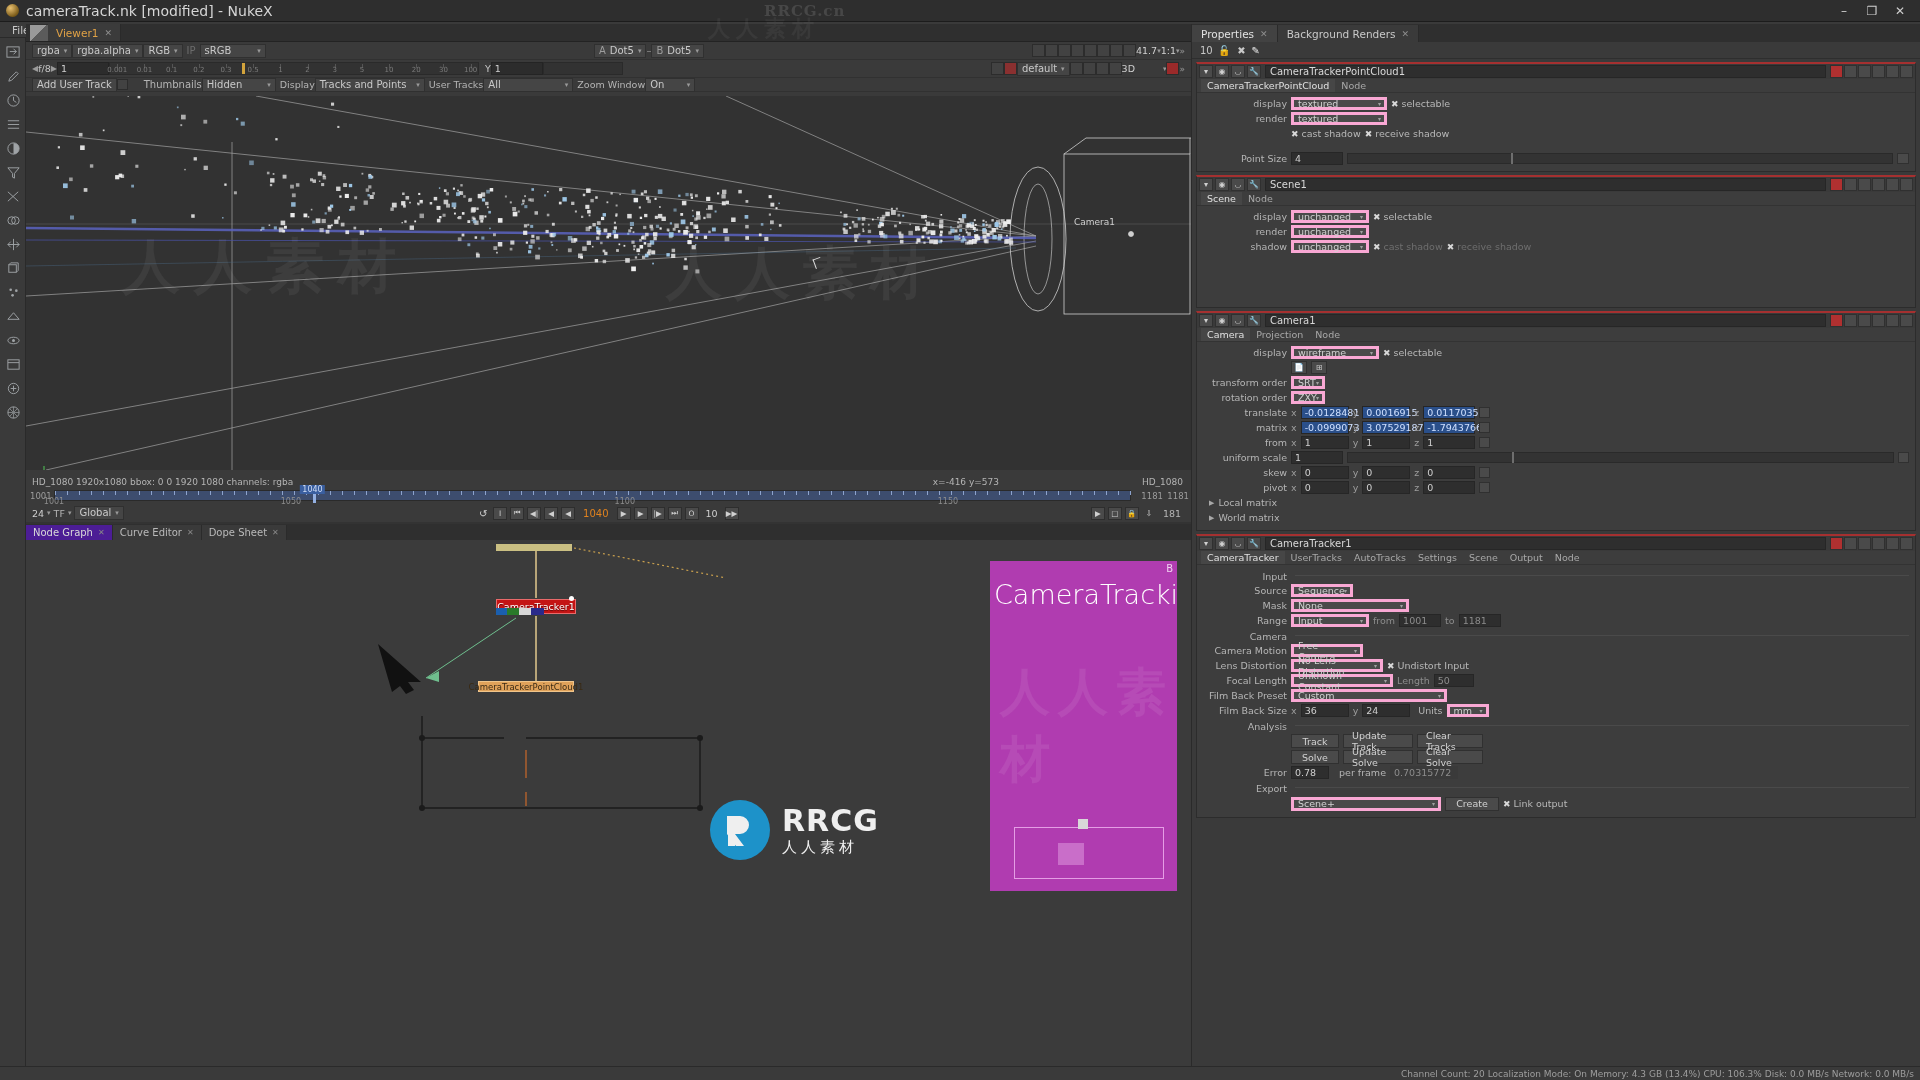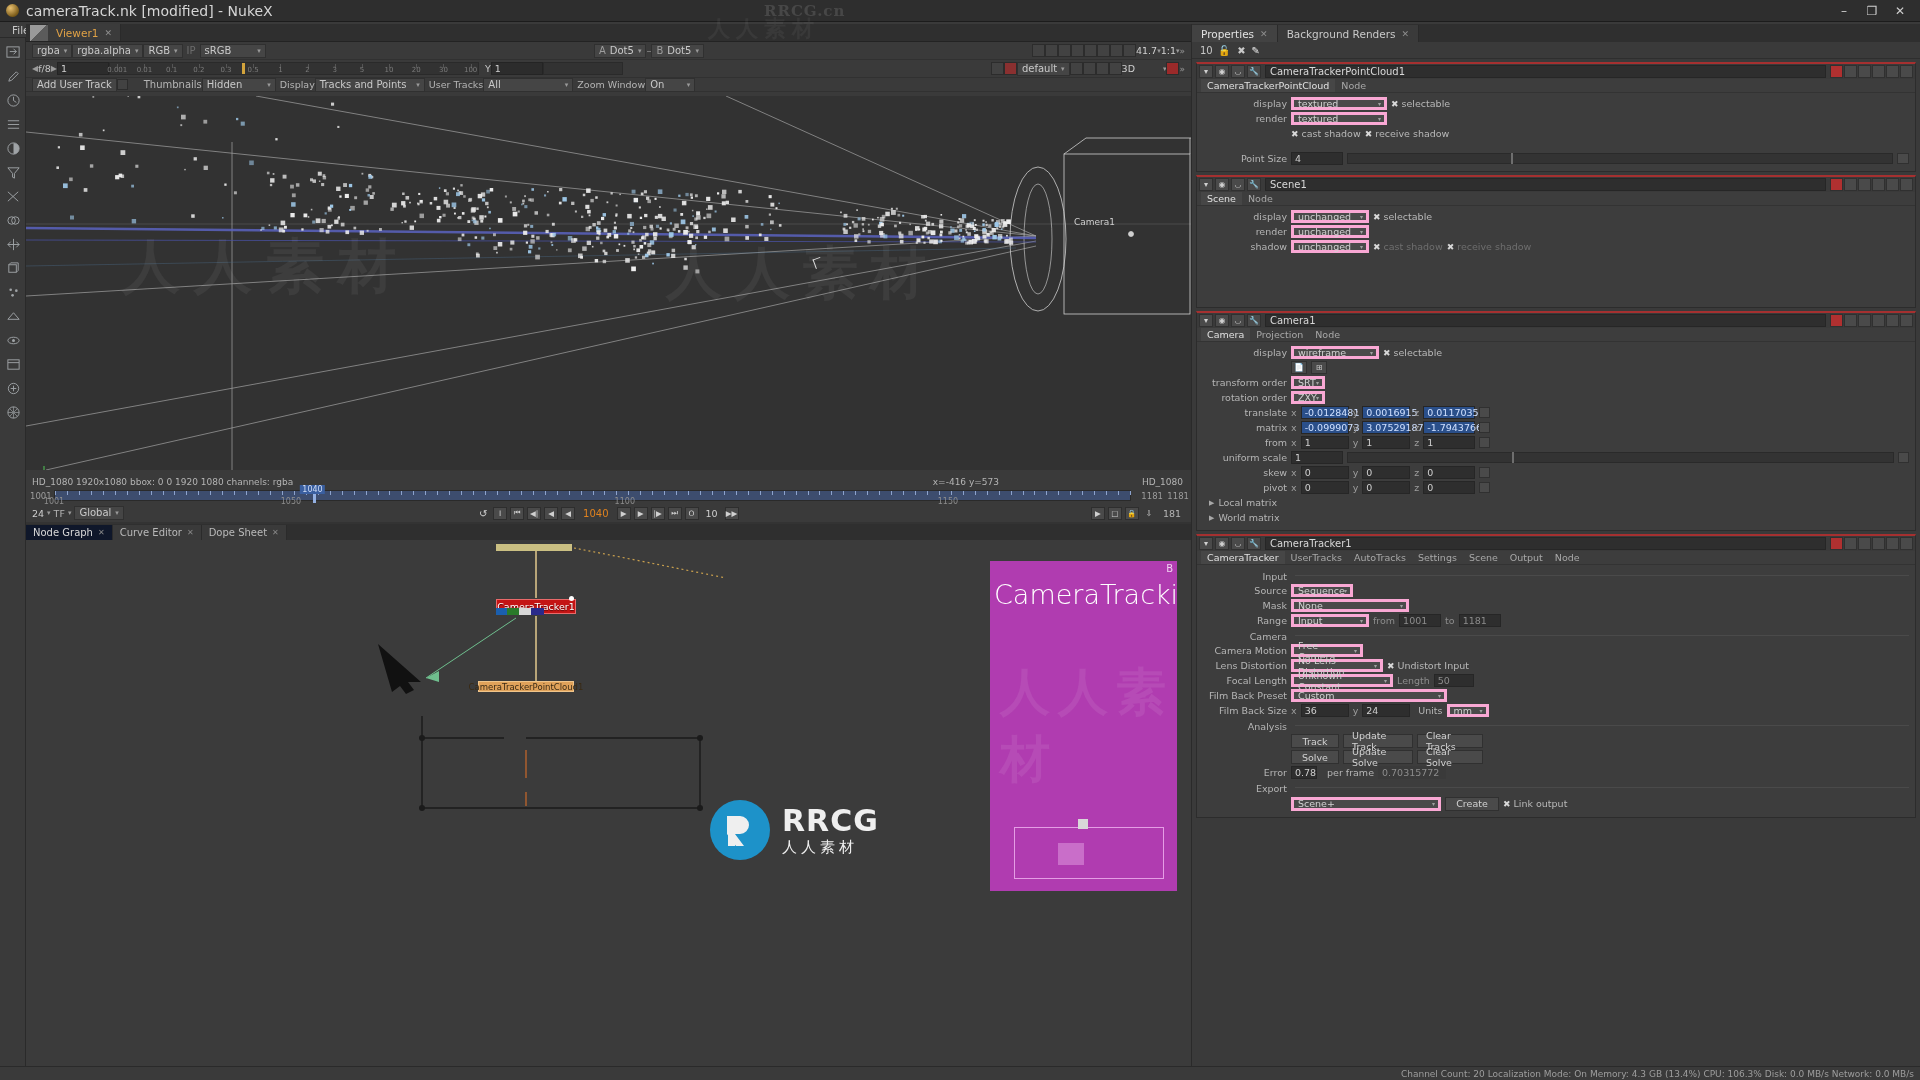"Node Graph" .ngtab.active { background: #0f172a -> #4c1d95 }
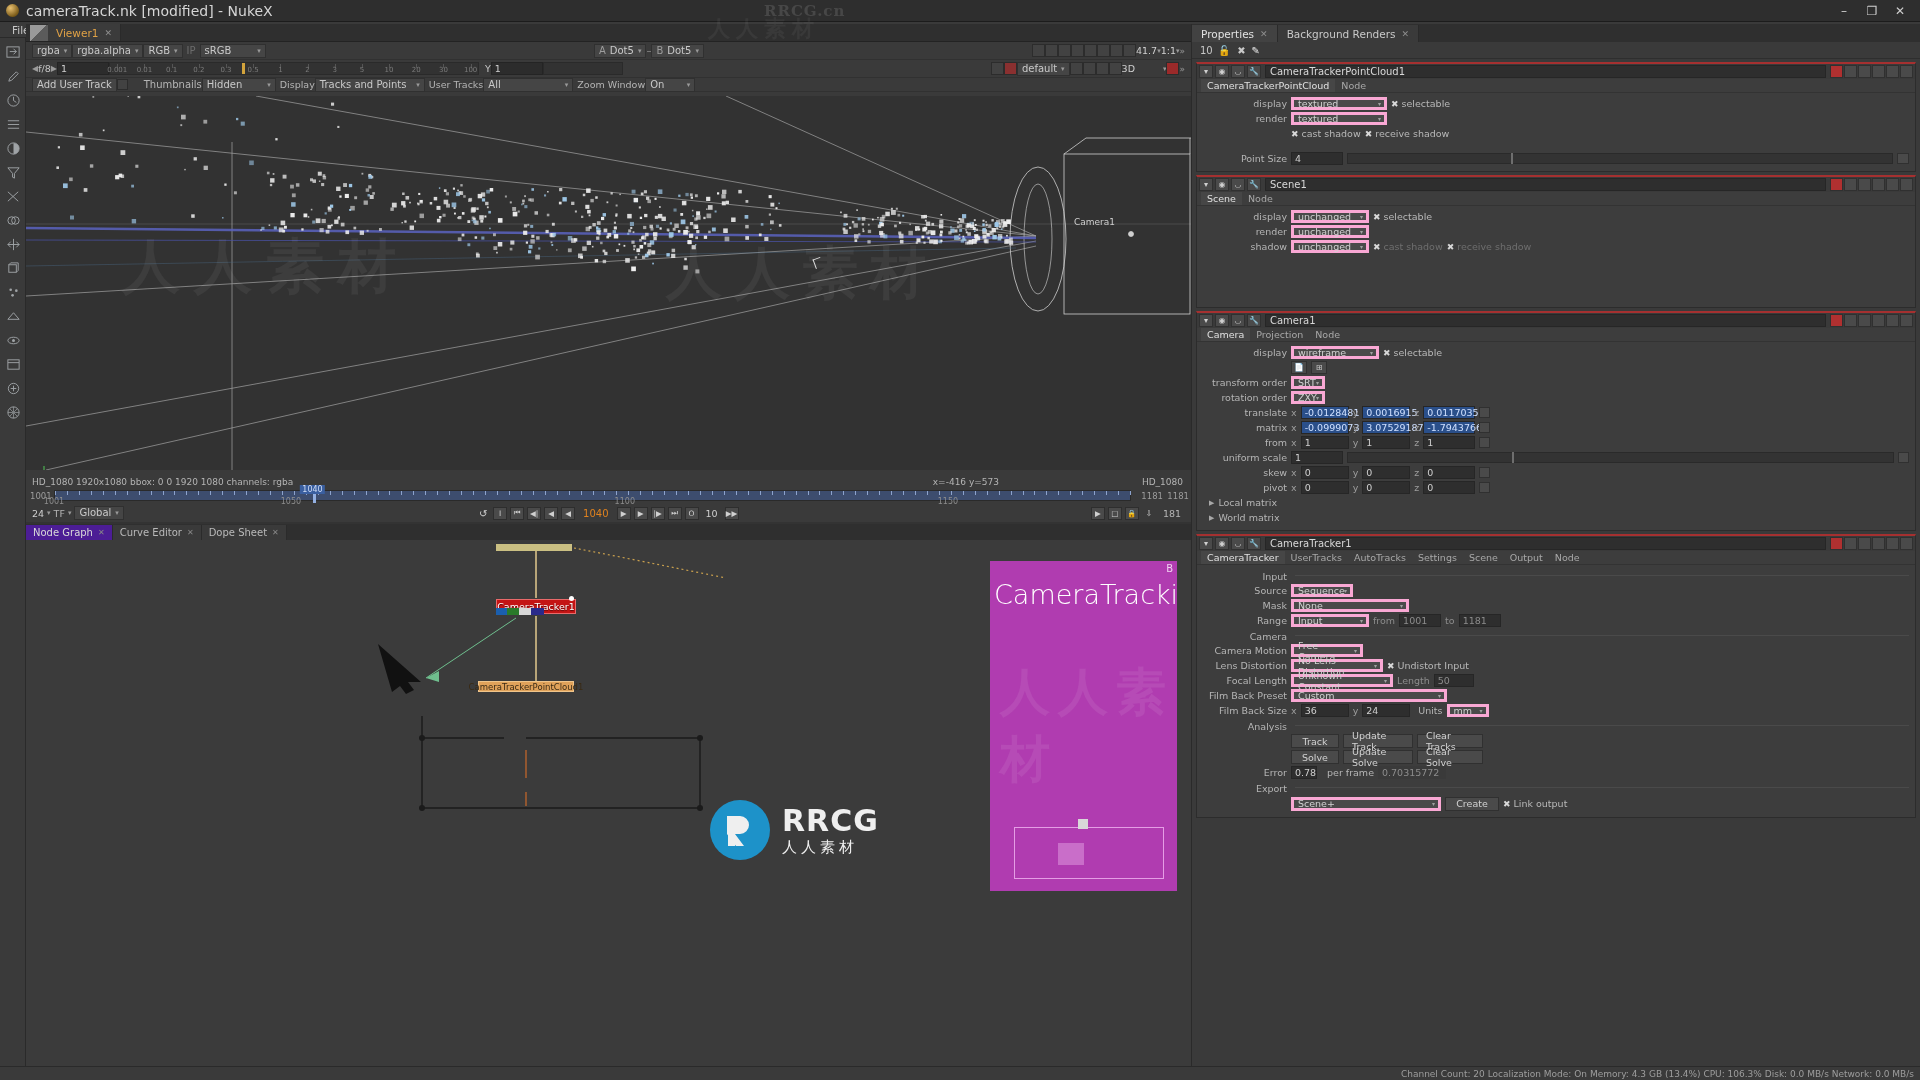"0.78" span.pinput { width: 26px -> 38px }
